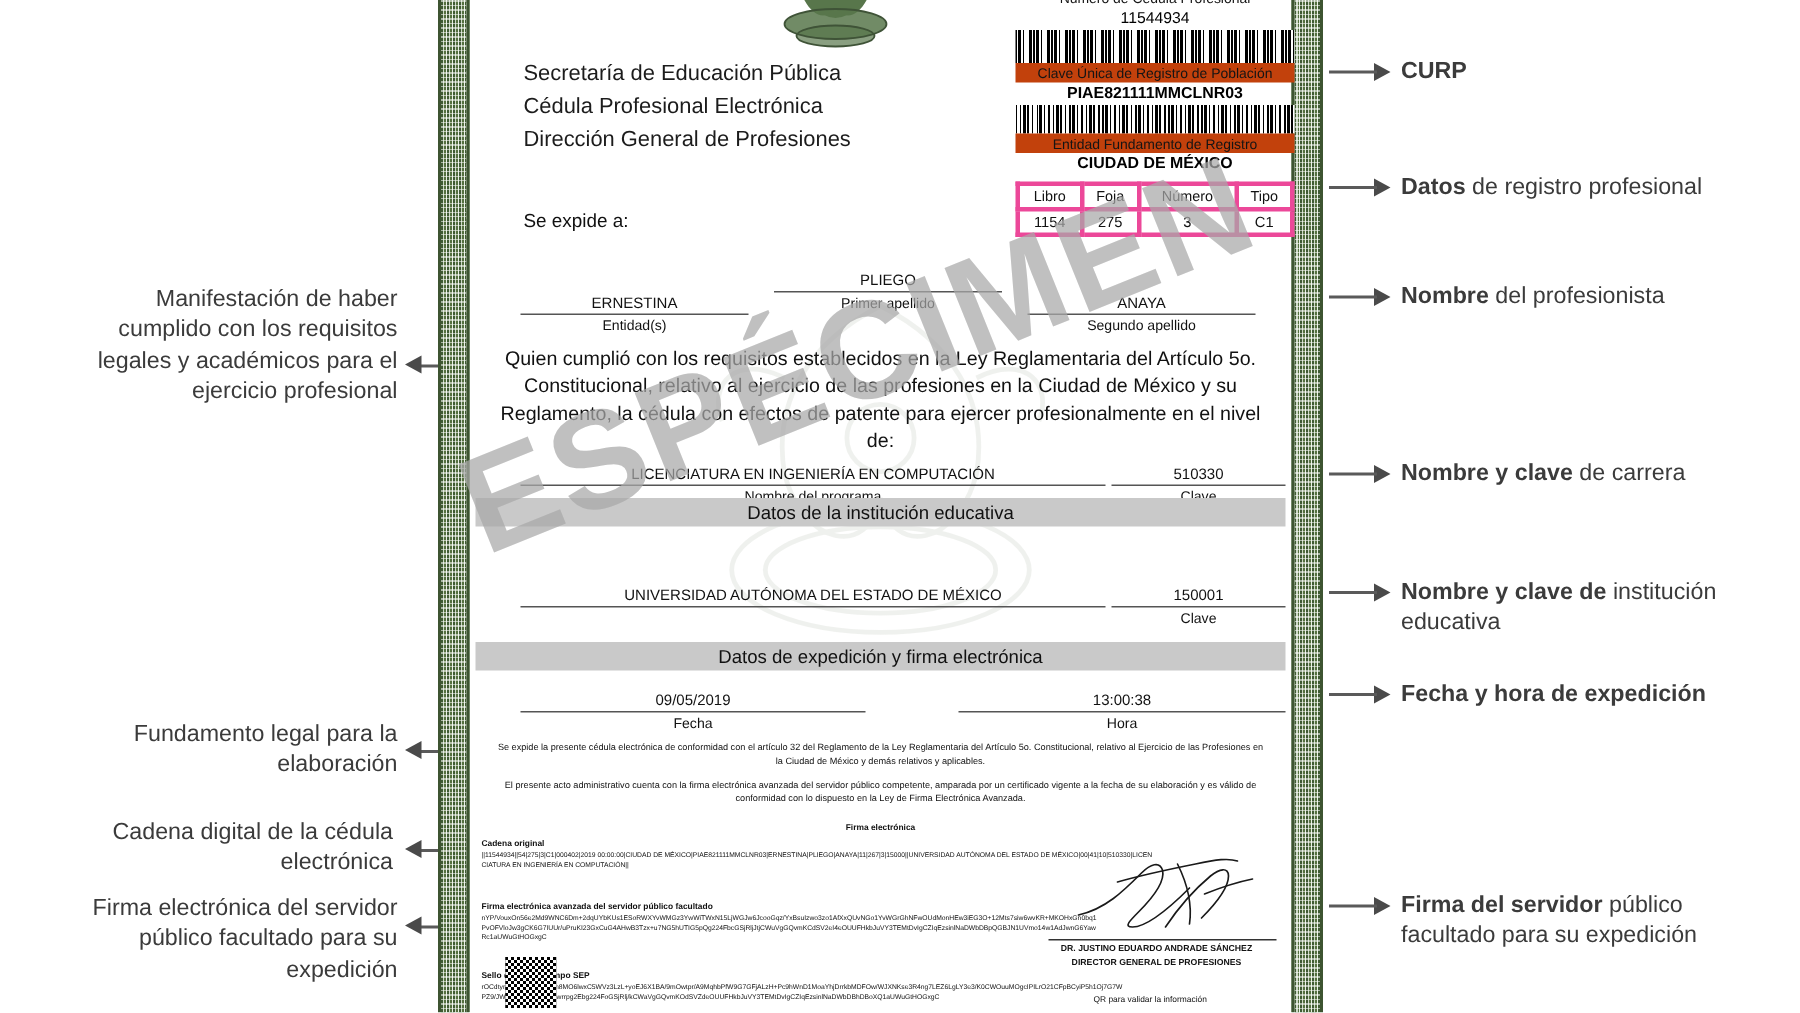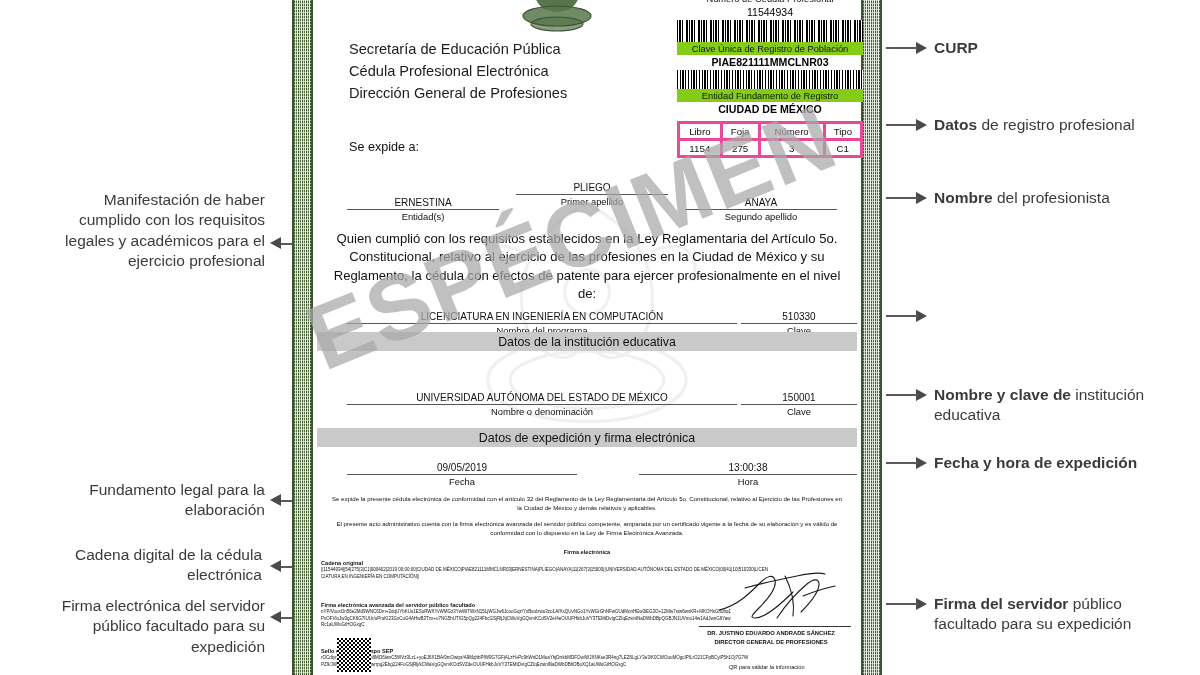"Clave Única de Registro de" .hdr-lbl { background: #84cc16 -> #c2410c }
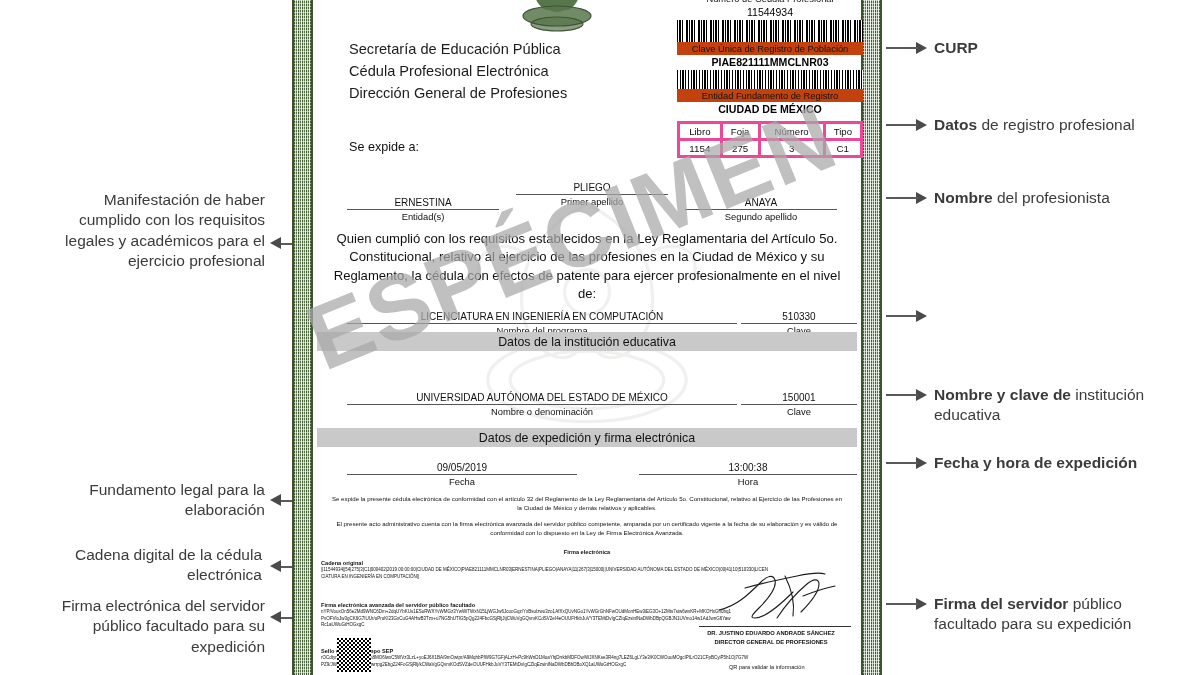"Nombre y clave de carrera" div.callout { html: none -> <div> <b>Nombre y clave</b><span> de carrera</span> </div> }
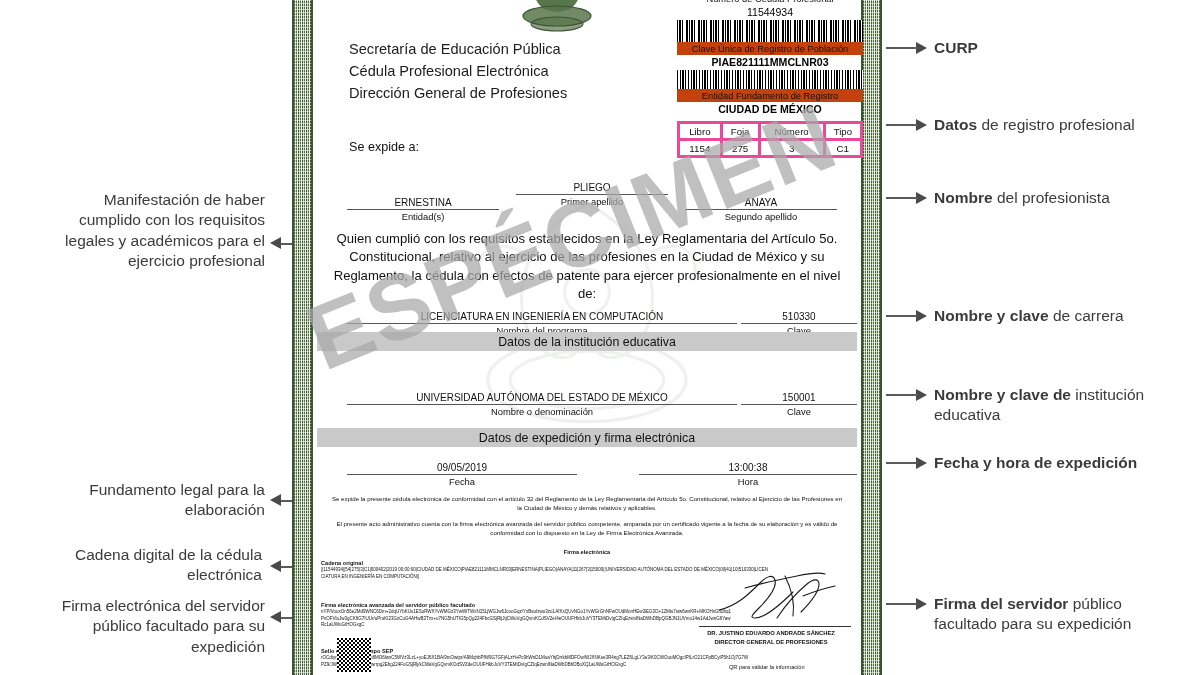"Nombre o denominación" div.flbl { html: <div>Nombre o denominación</div> -> none }
